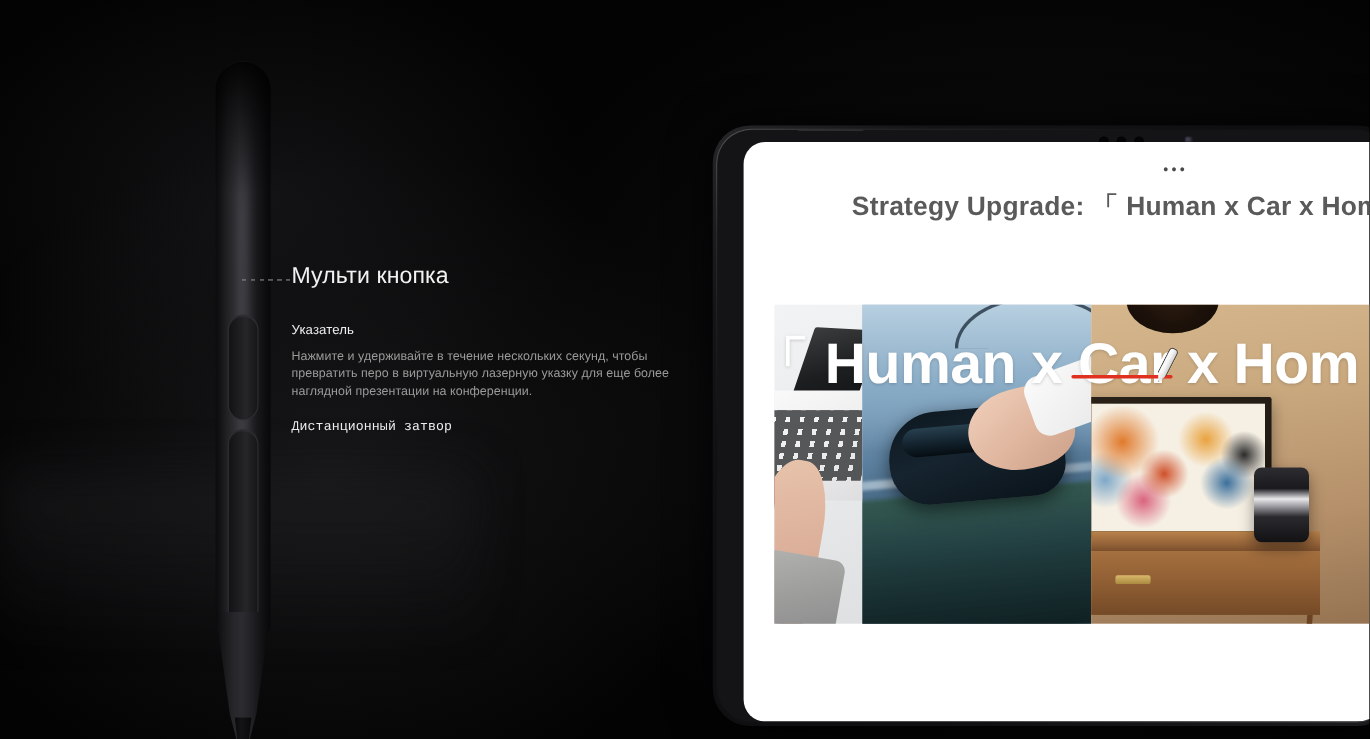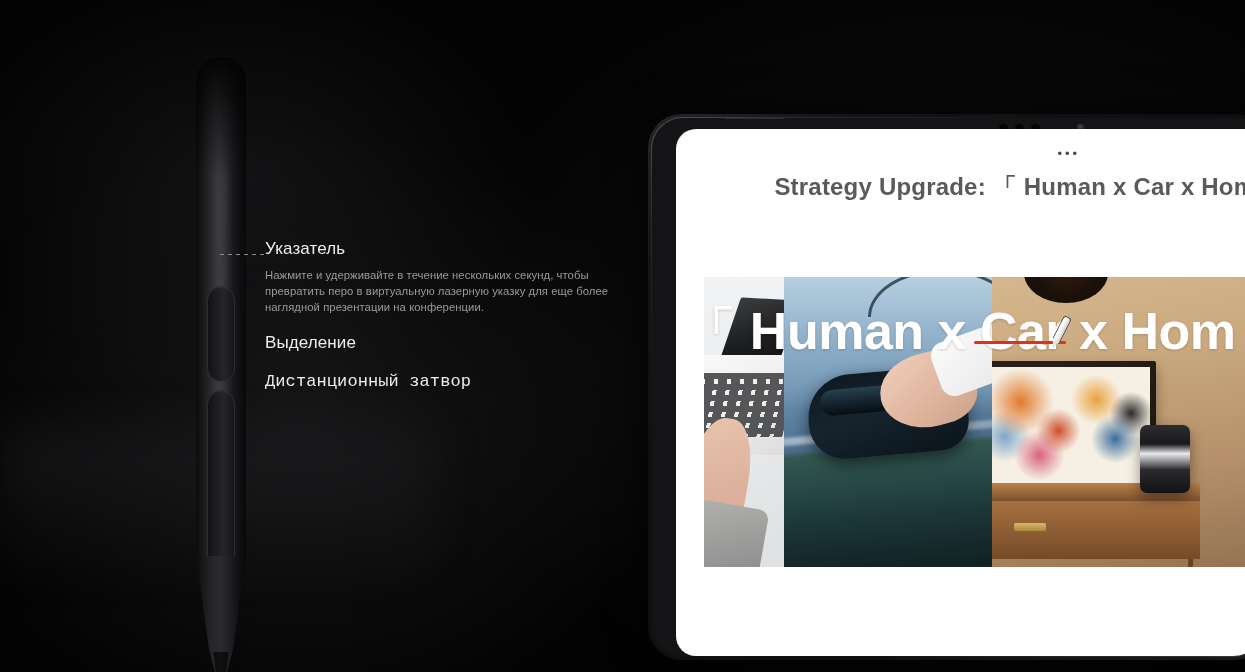"Мульти кнопка" h1 { html: none -> <h1>Мульти кнопка</h1> }
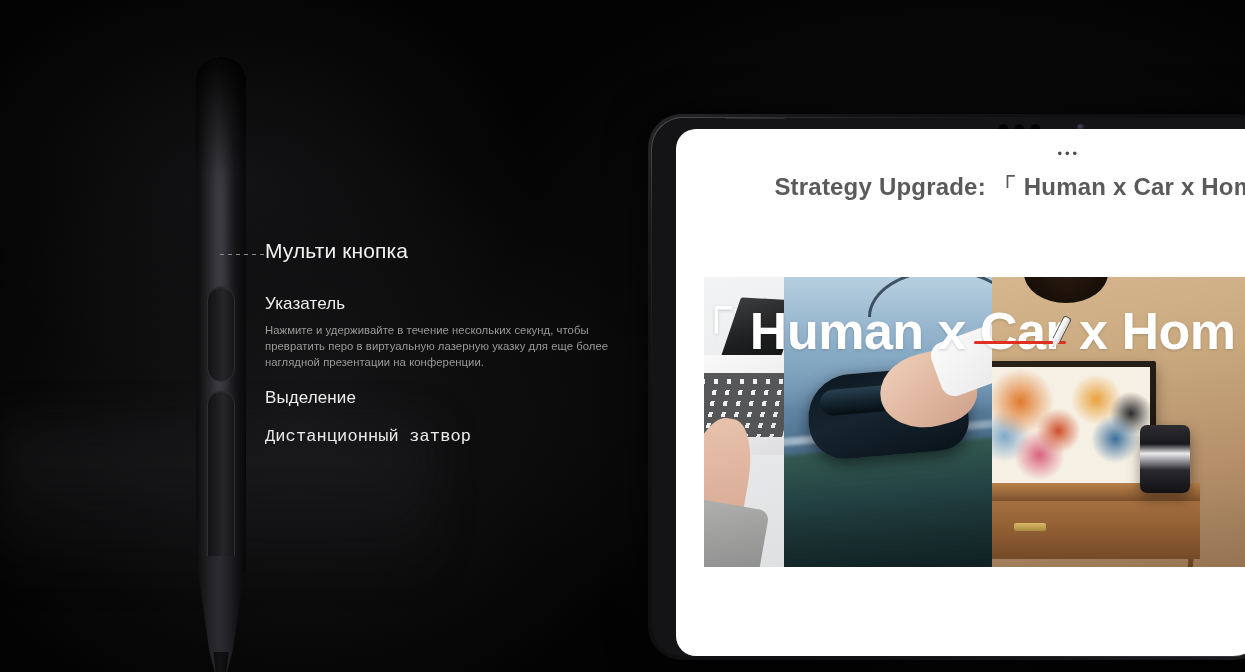"Указатель" .copy h2 { font-size: 17px -> 12px }
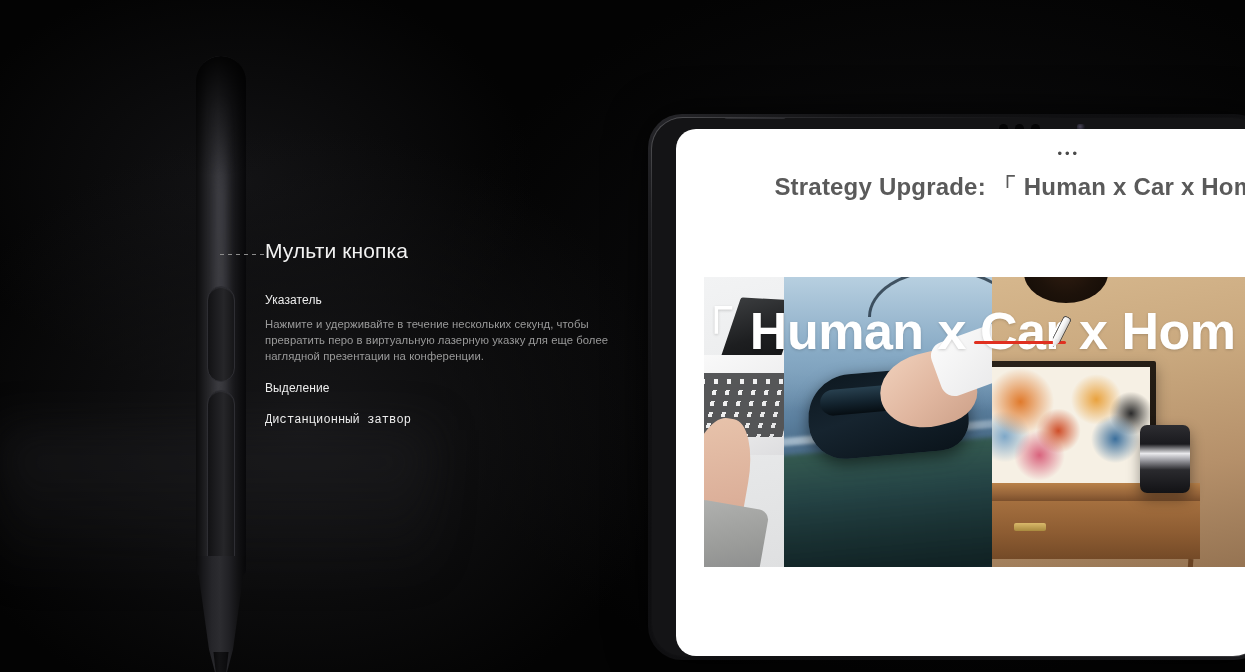"Выделение" h2 { html: <h2>Выделение</h2> -> none }
